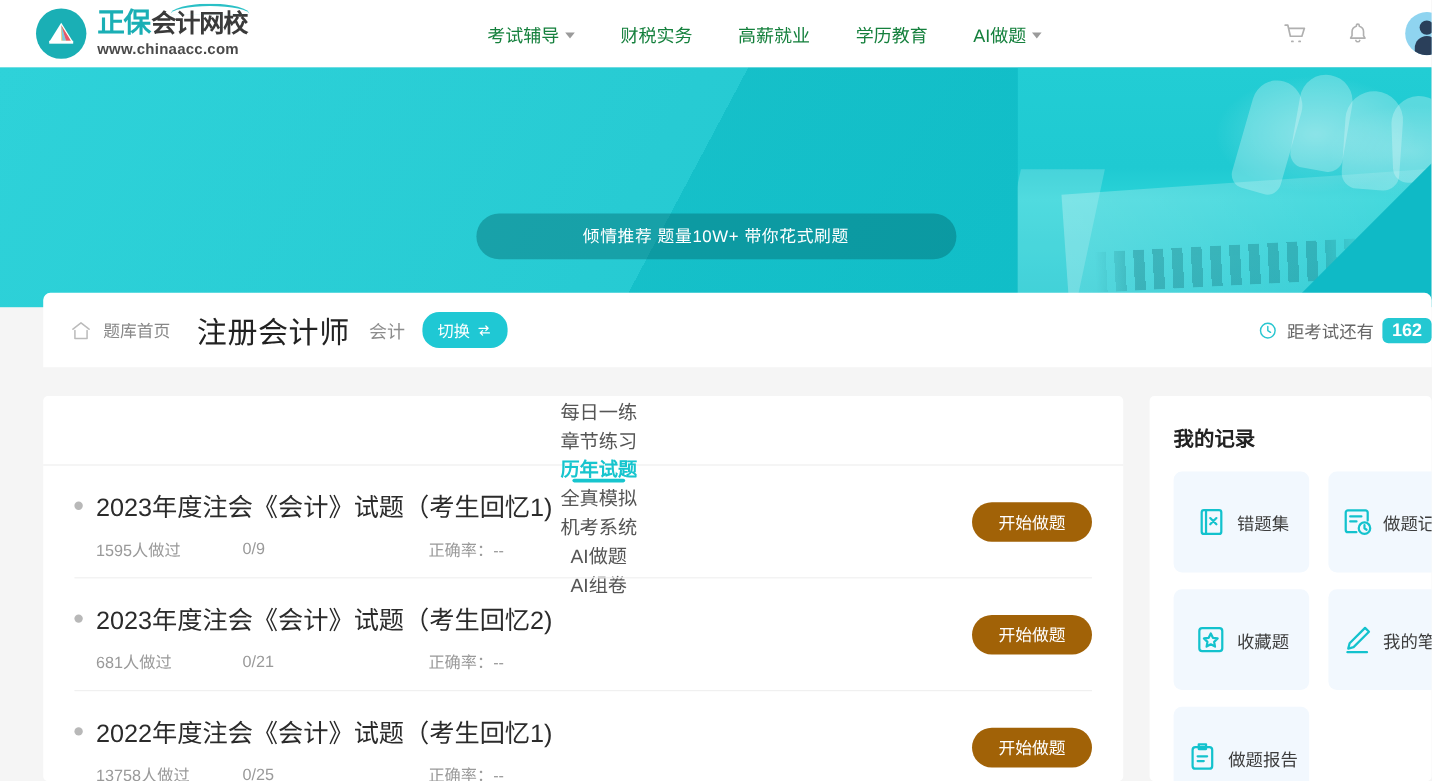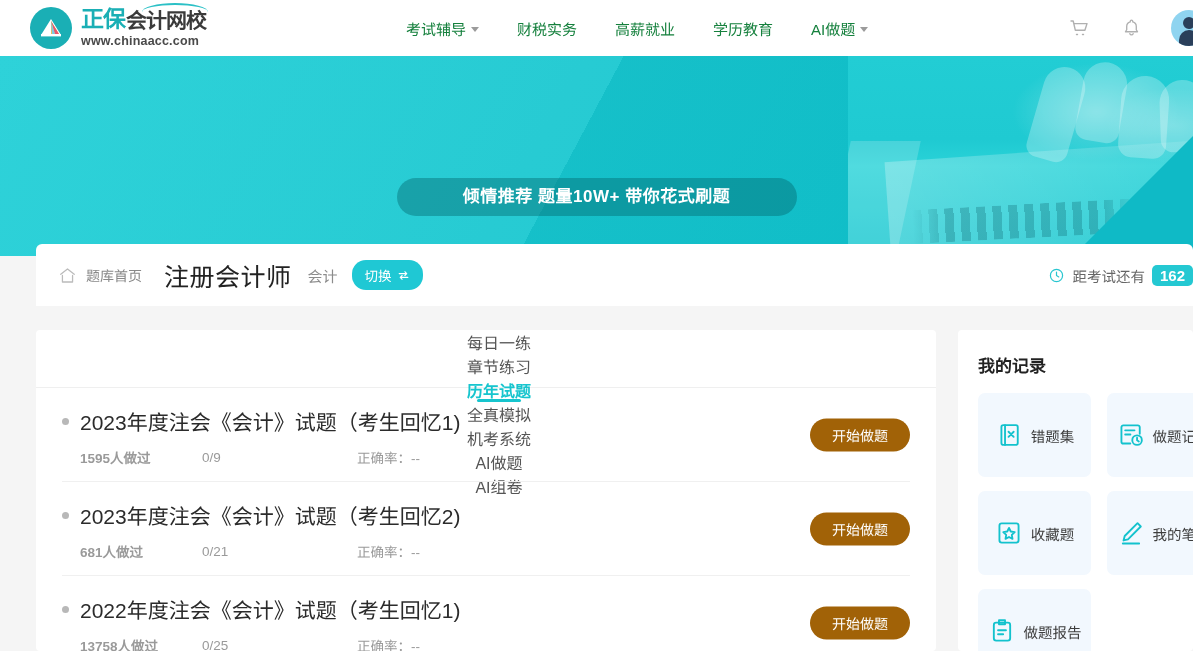"倾情推荐 题量10W+ 带你花式刷题" .banner-sub { font-size: 17px -> 14px; font-weight: bold -> none }
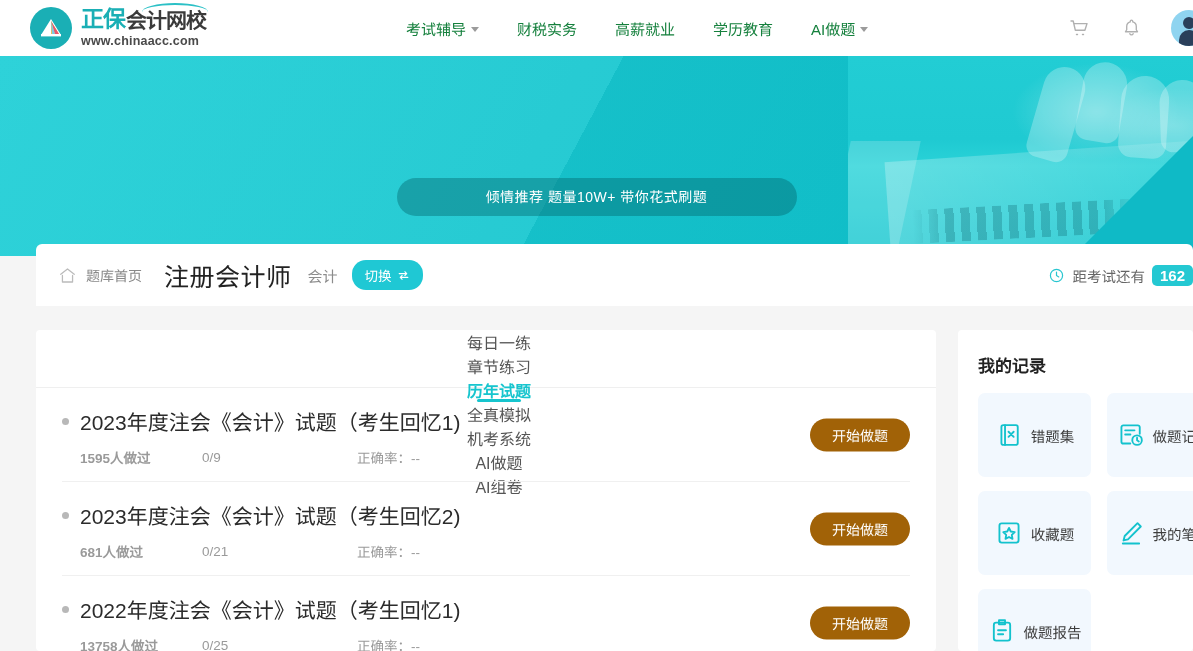"1595人做过" .meta-users { font-weight: bold -> none }
